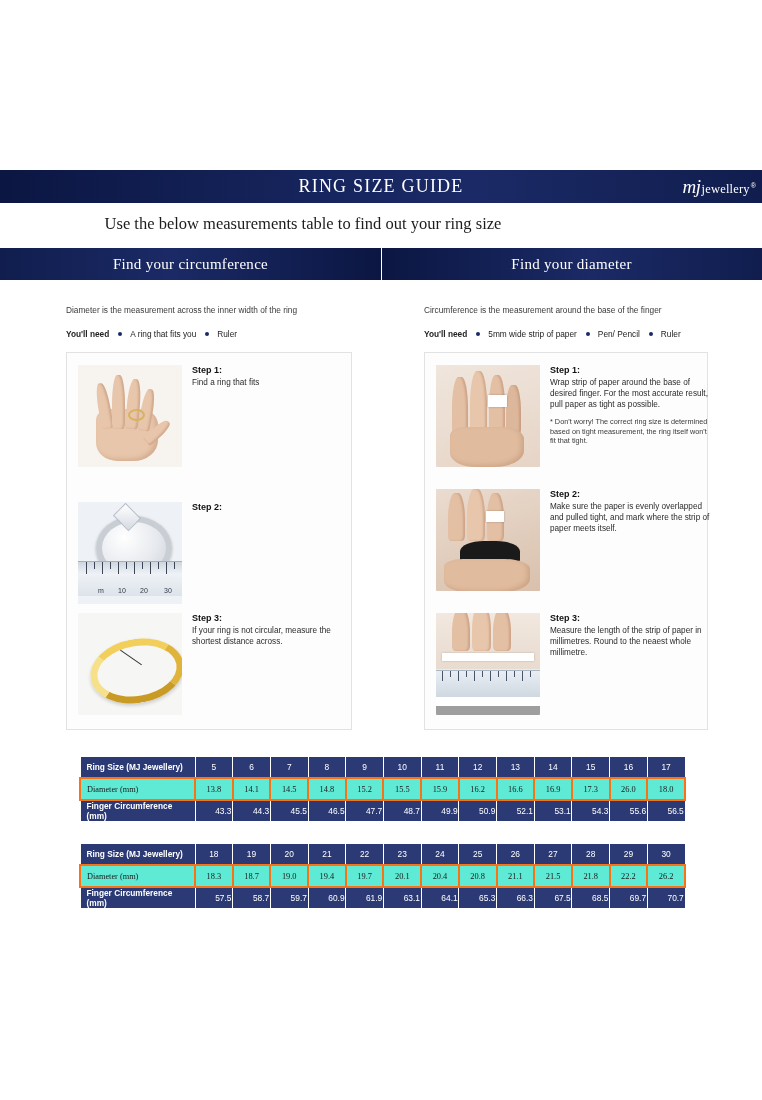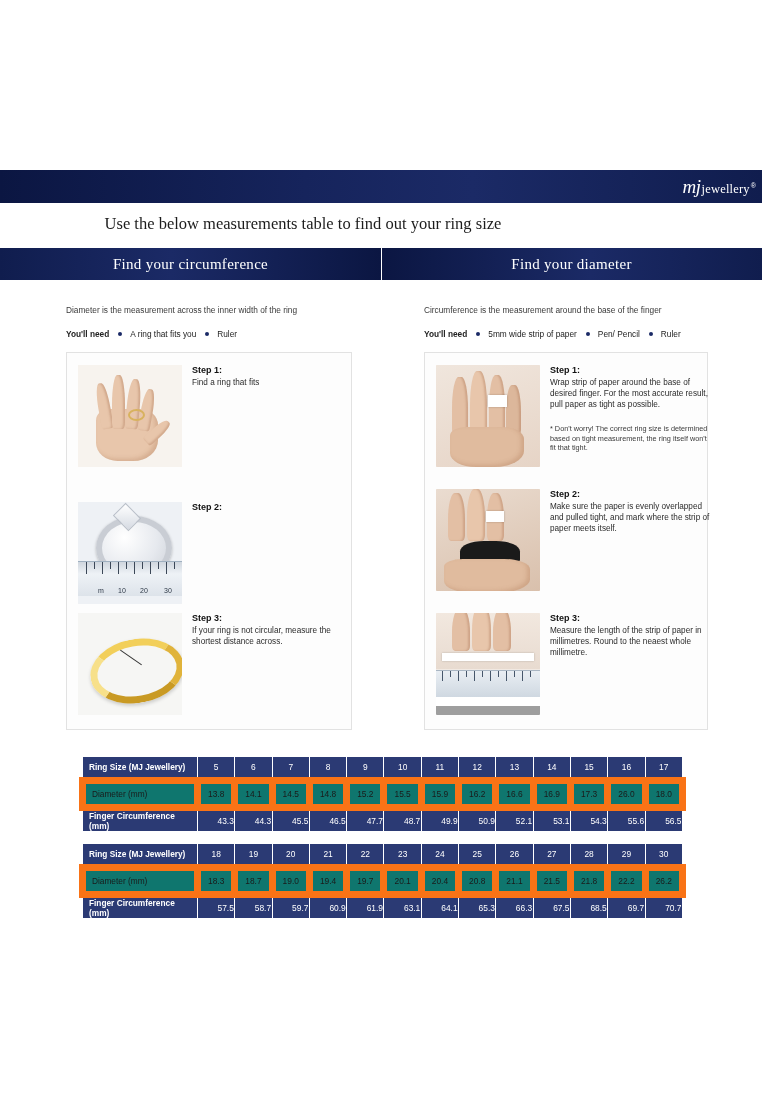"RING SIZE GUIDE" div.header-title { html: none -> <div>RING SIZE GUIDE</div> }
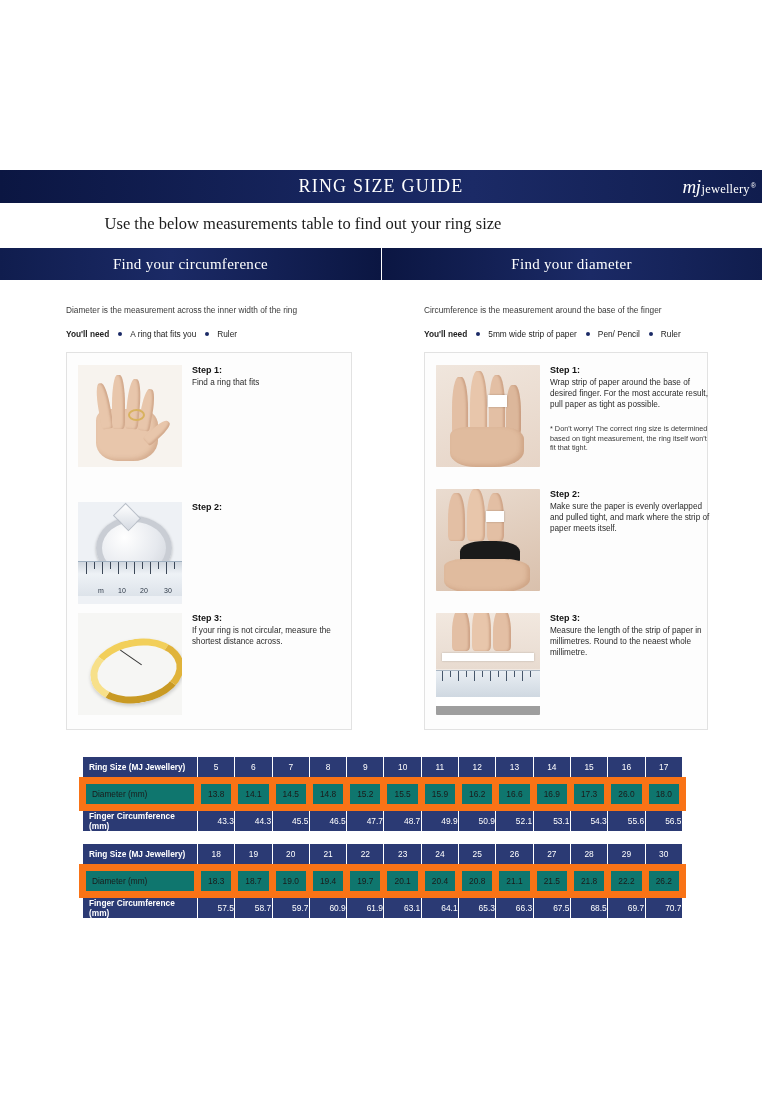"* Don't worry! The correct" .step-note { margin-top: 14px -> 7px }
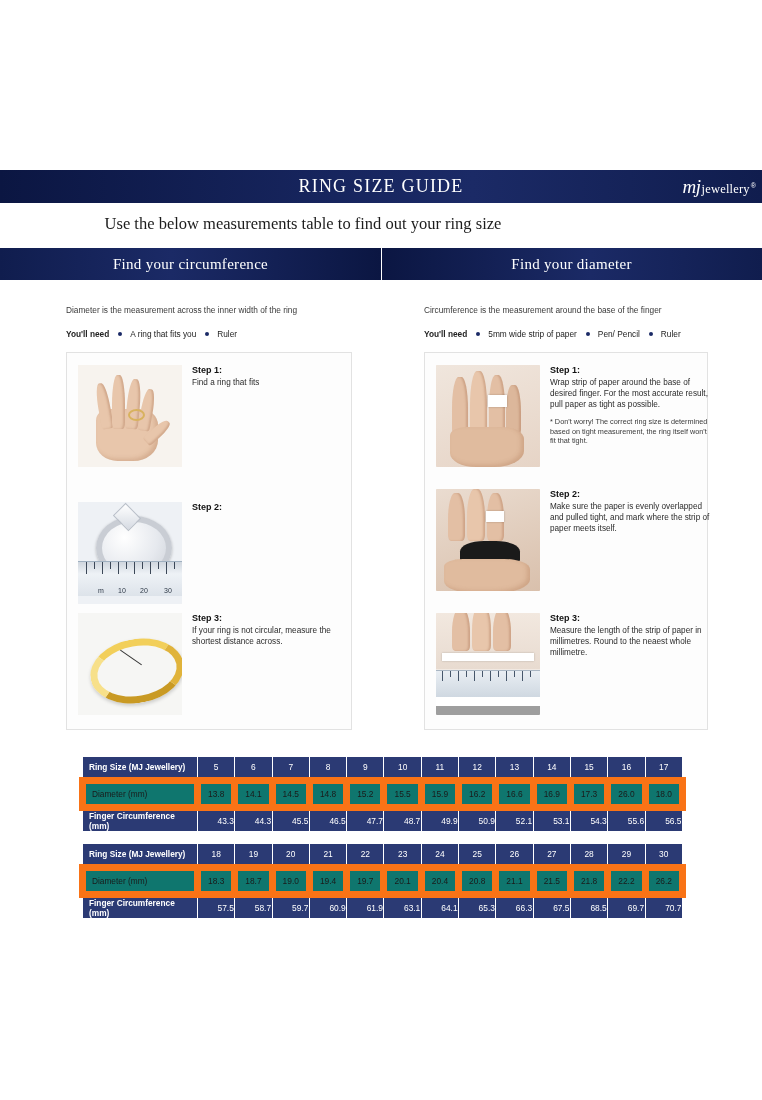"Diameter (mm)" .row-mid td { background: #0f766e -> #5eead4; border: 7px solid #f97316 -> 2px solid #f97316; font-family: none -> Liberation Serif, serif }
